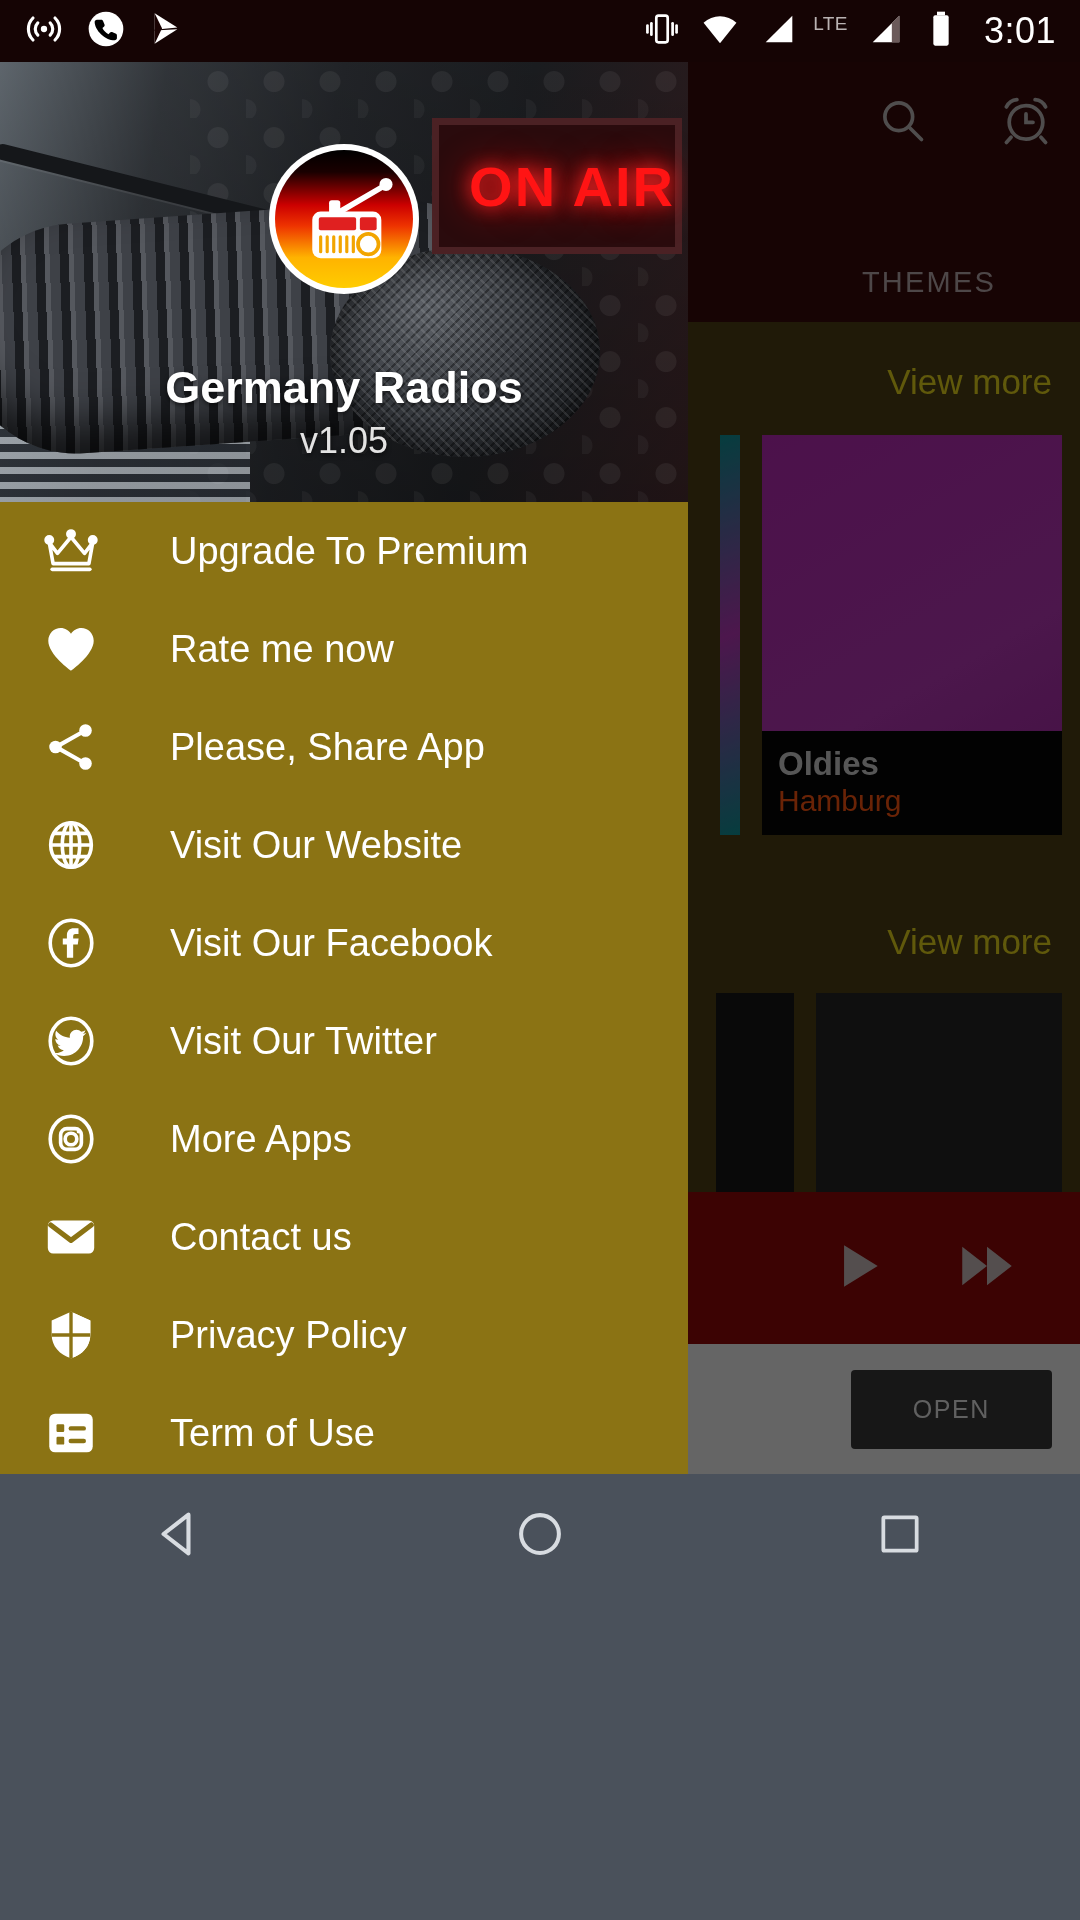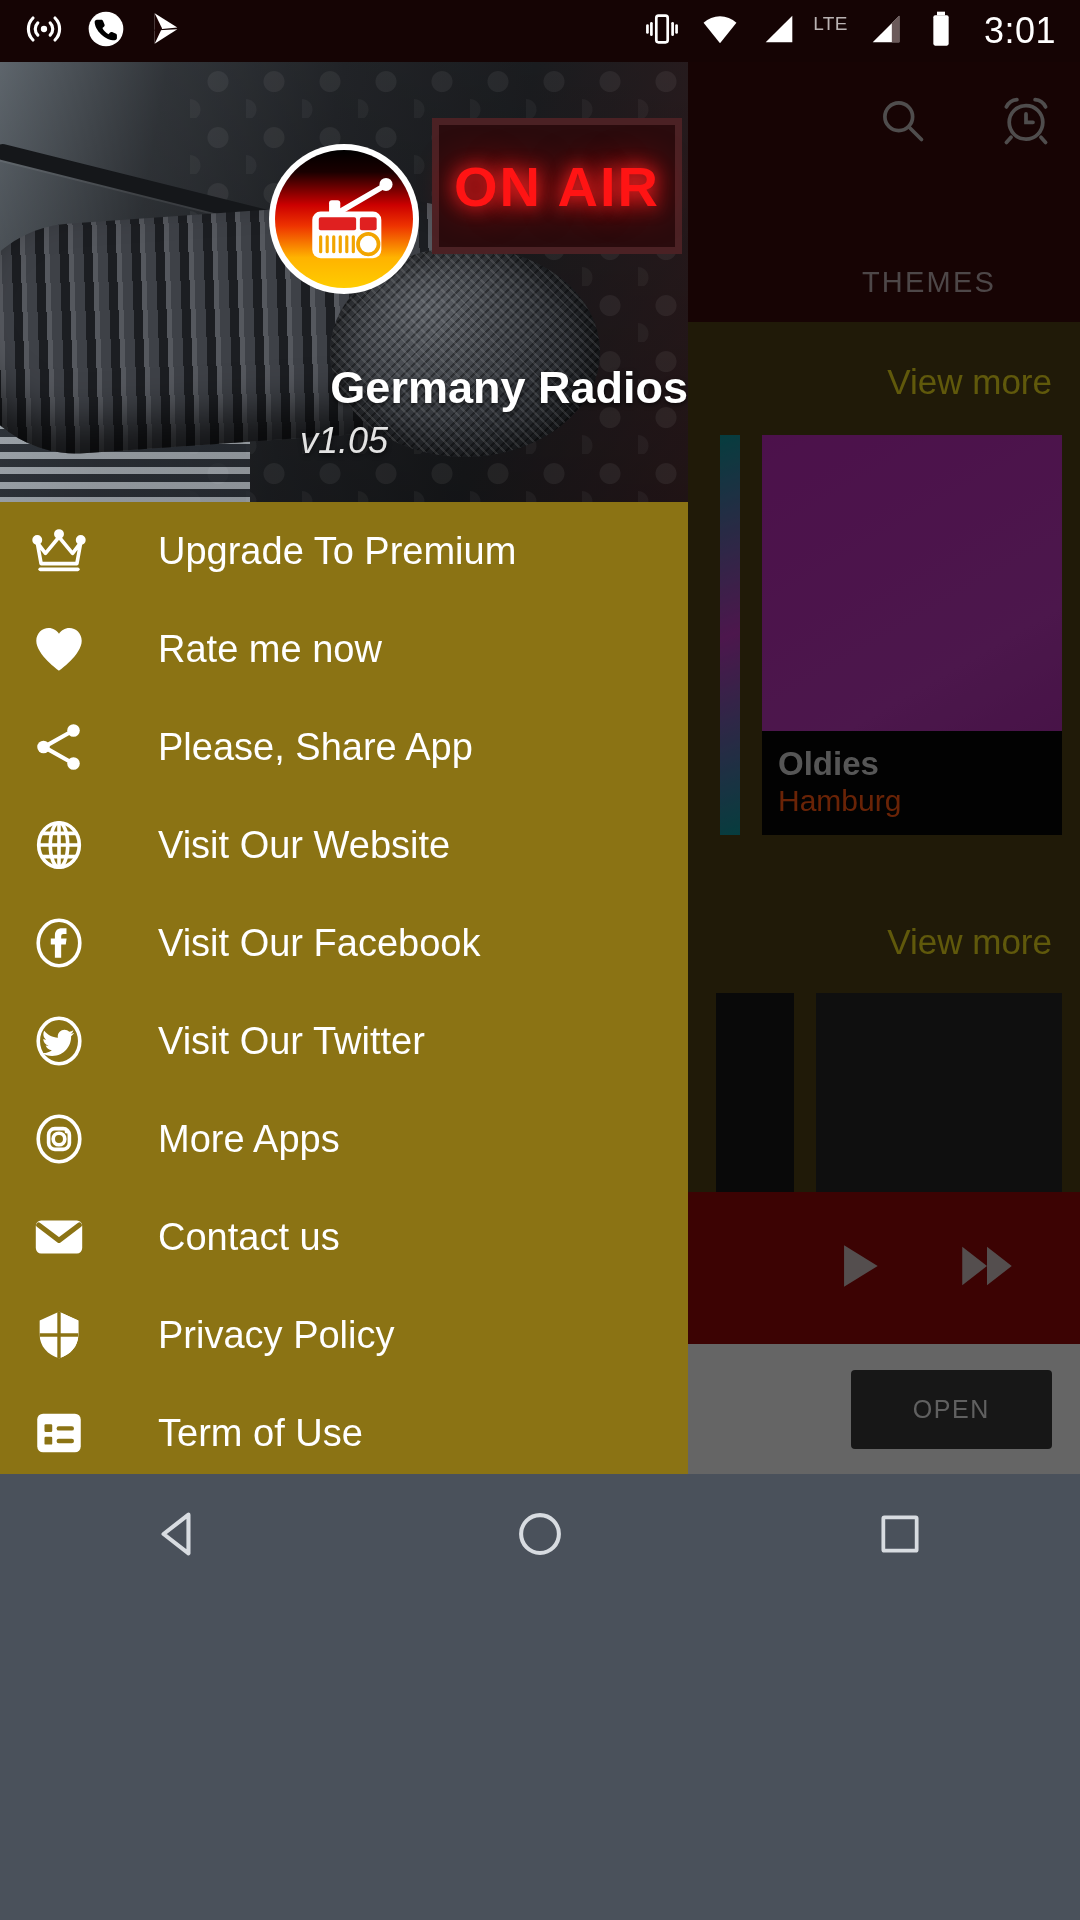"ON AIR" .onair { justify-content: center -> flex-end }
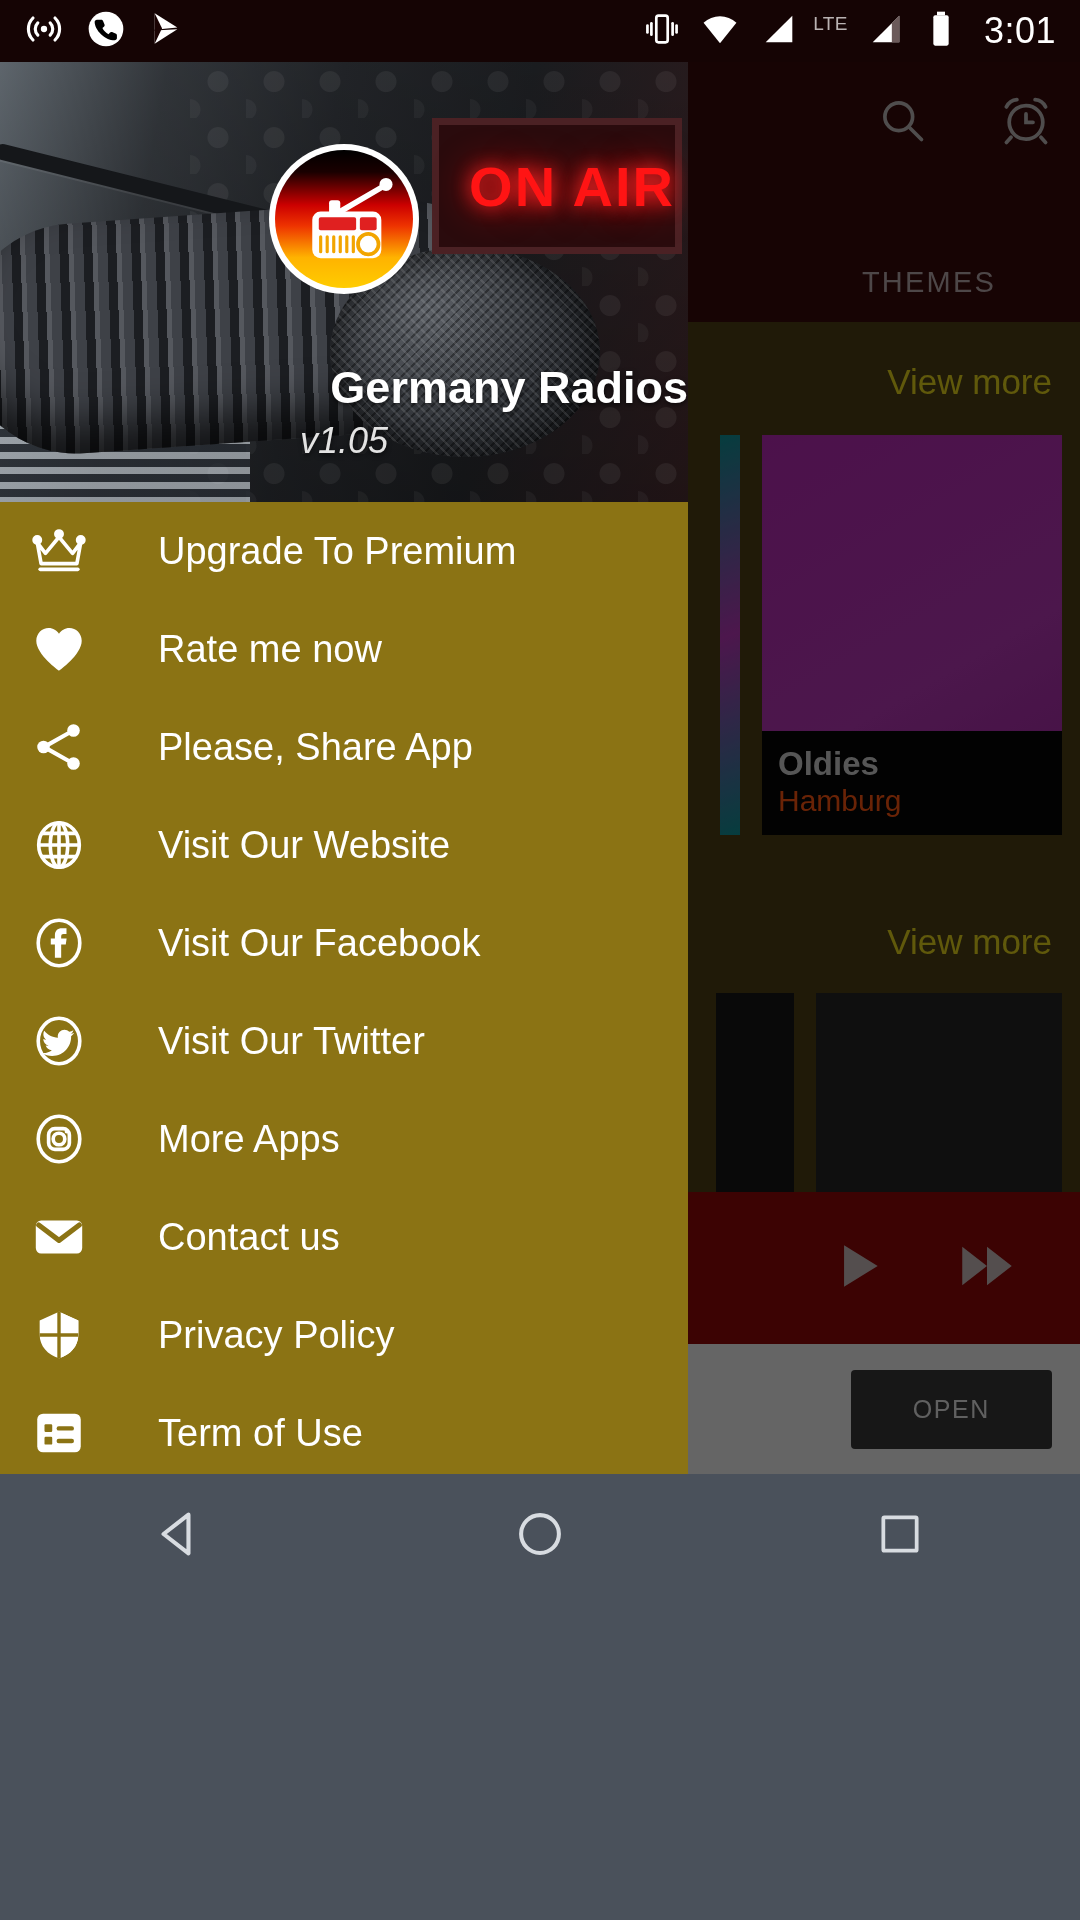"Germany Radios" .app-name { text-align: right -> center }
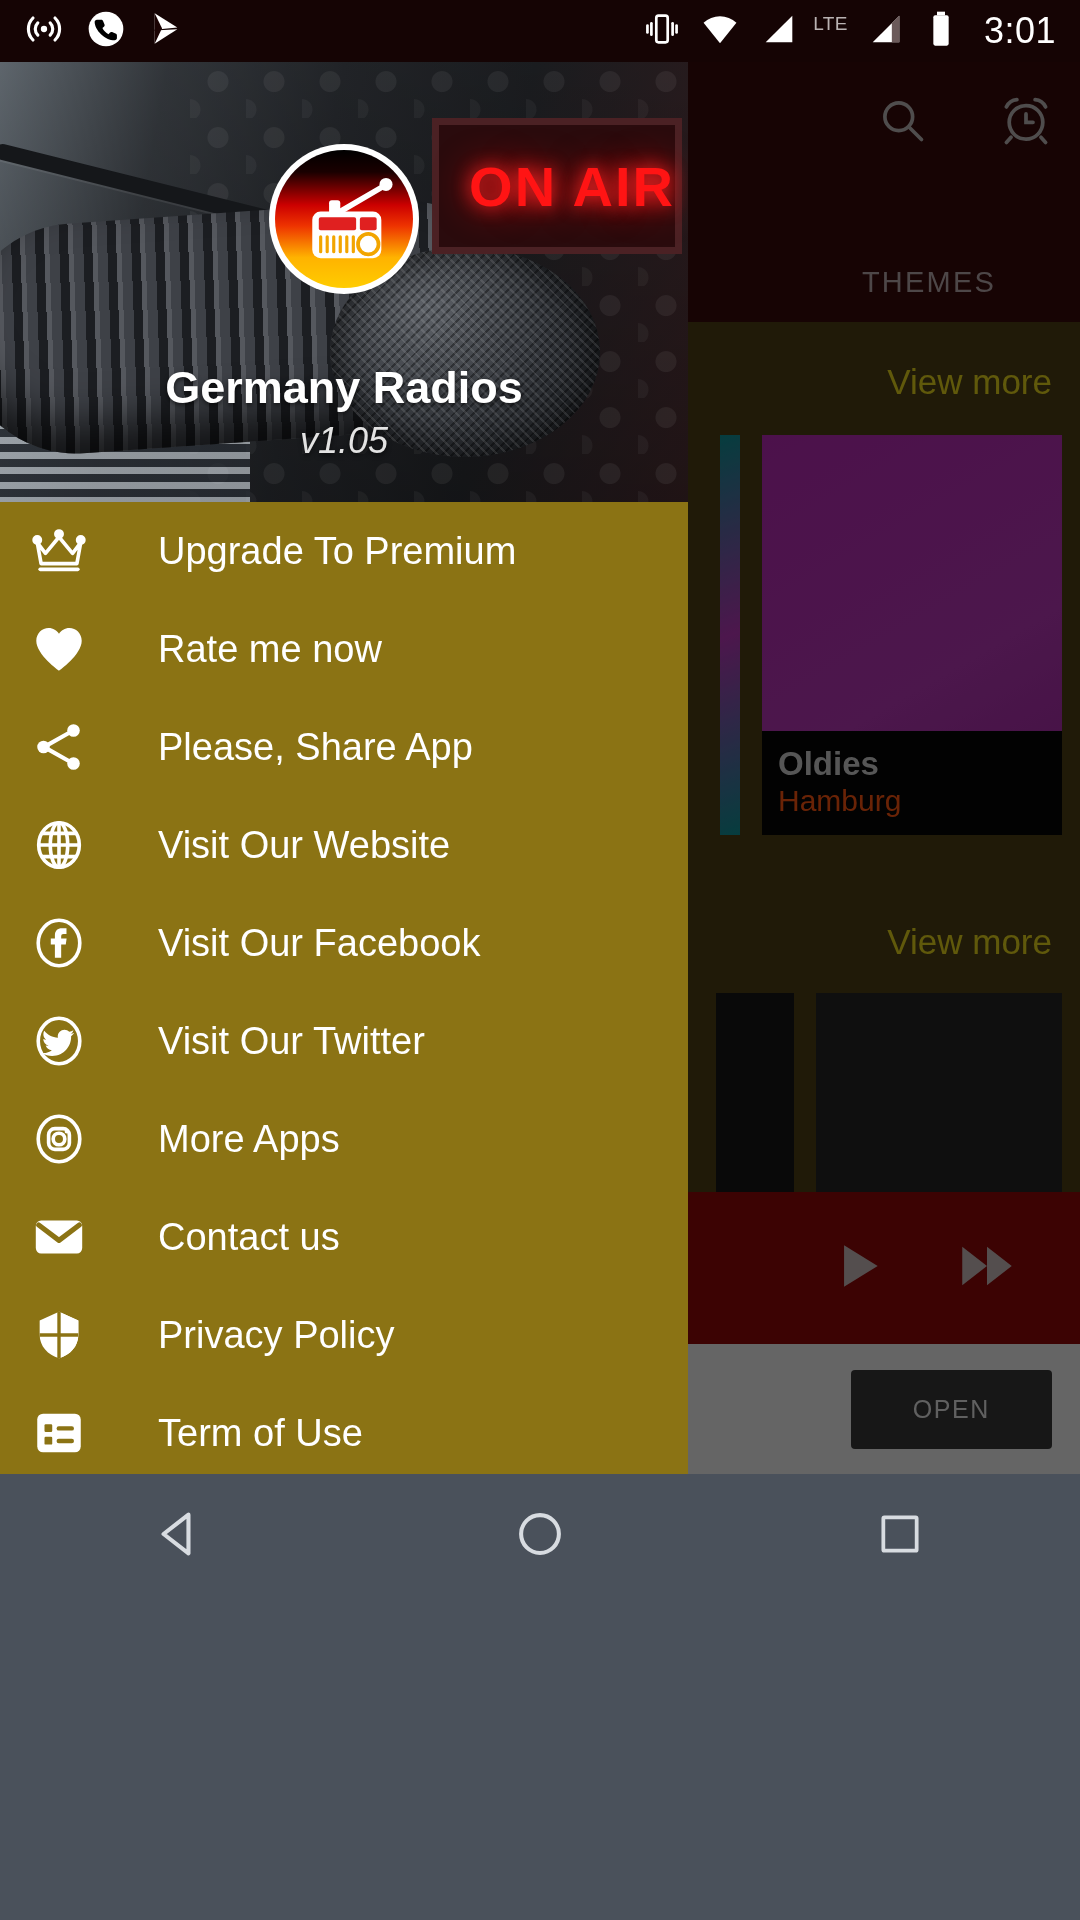"v1.05" .app-version { font-style: italic -> none }
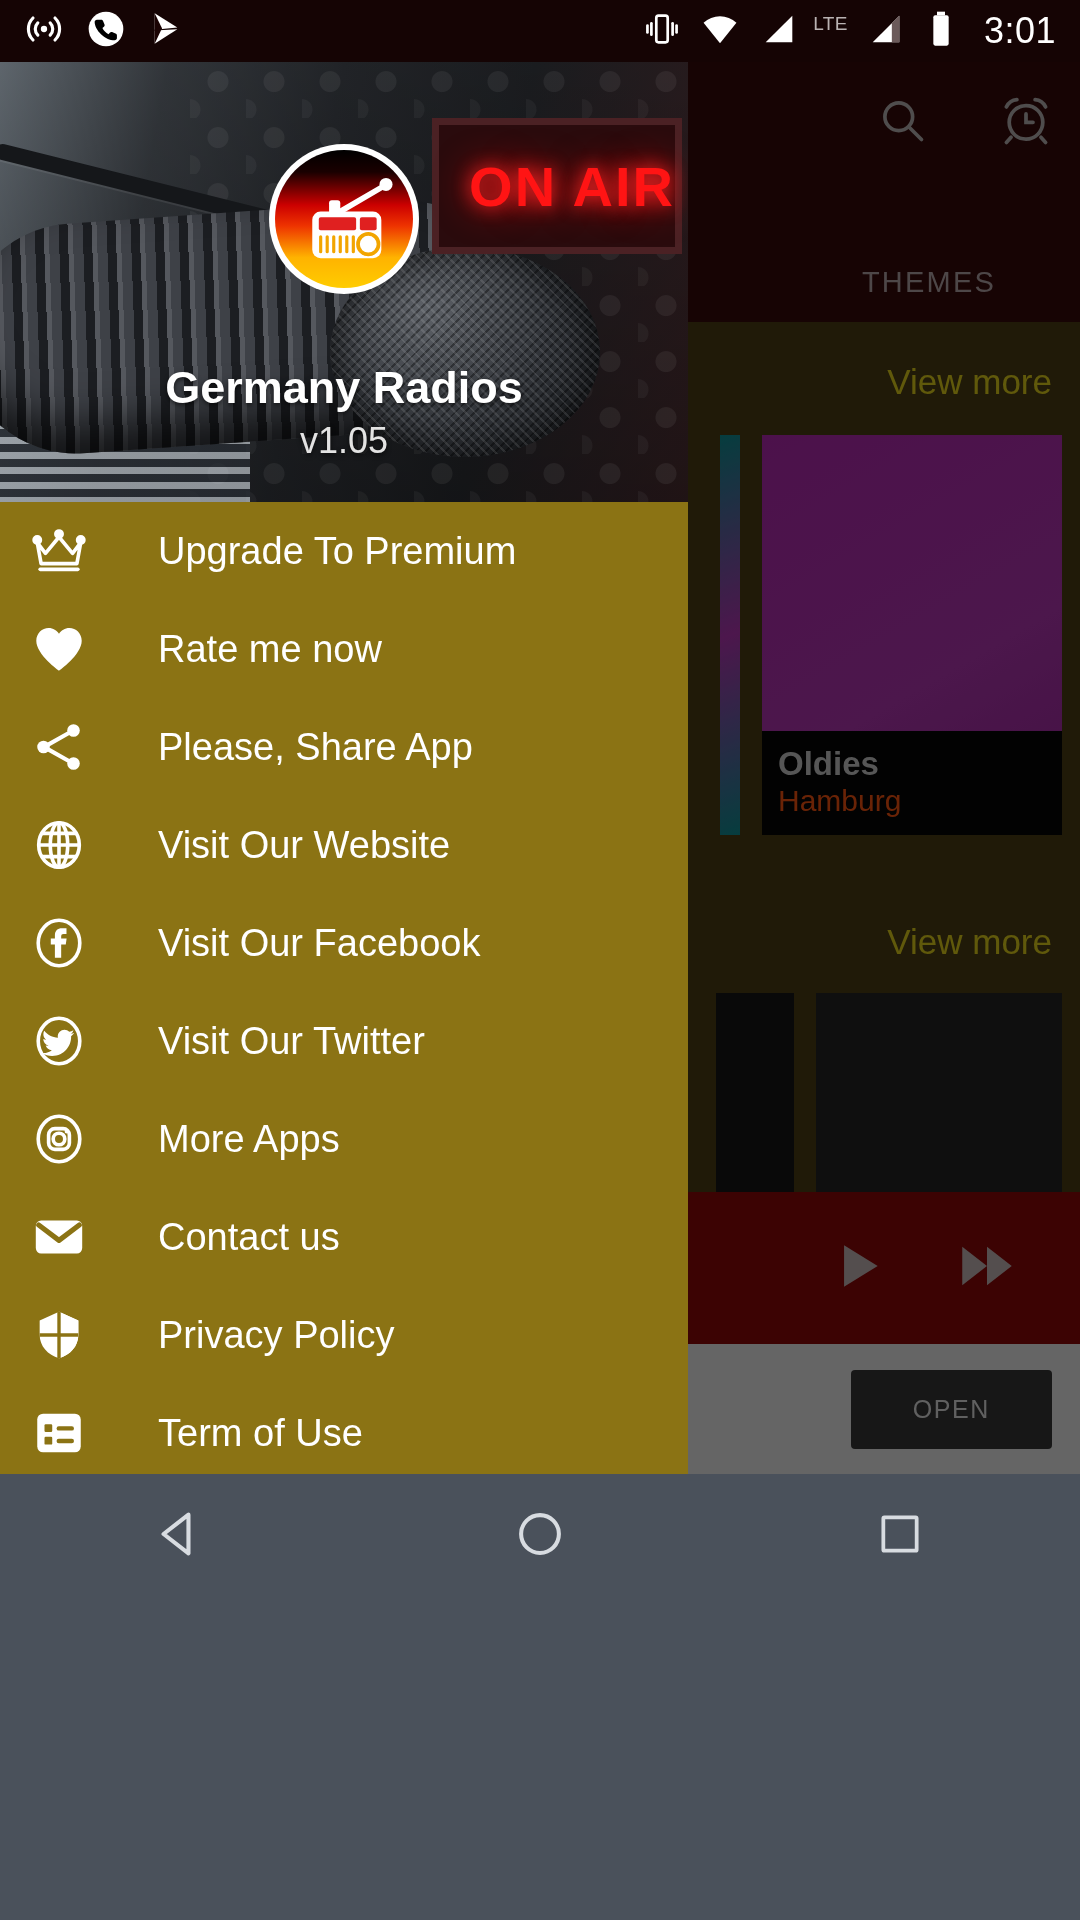"Upgrade To Premium" .menu-item { padding-left: 28px -> 40px }
